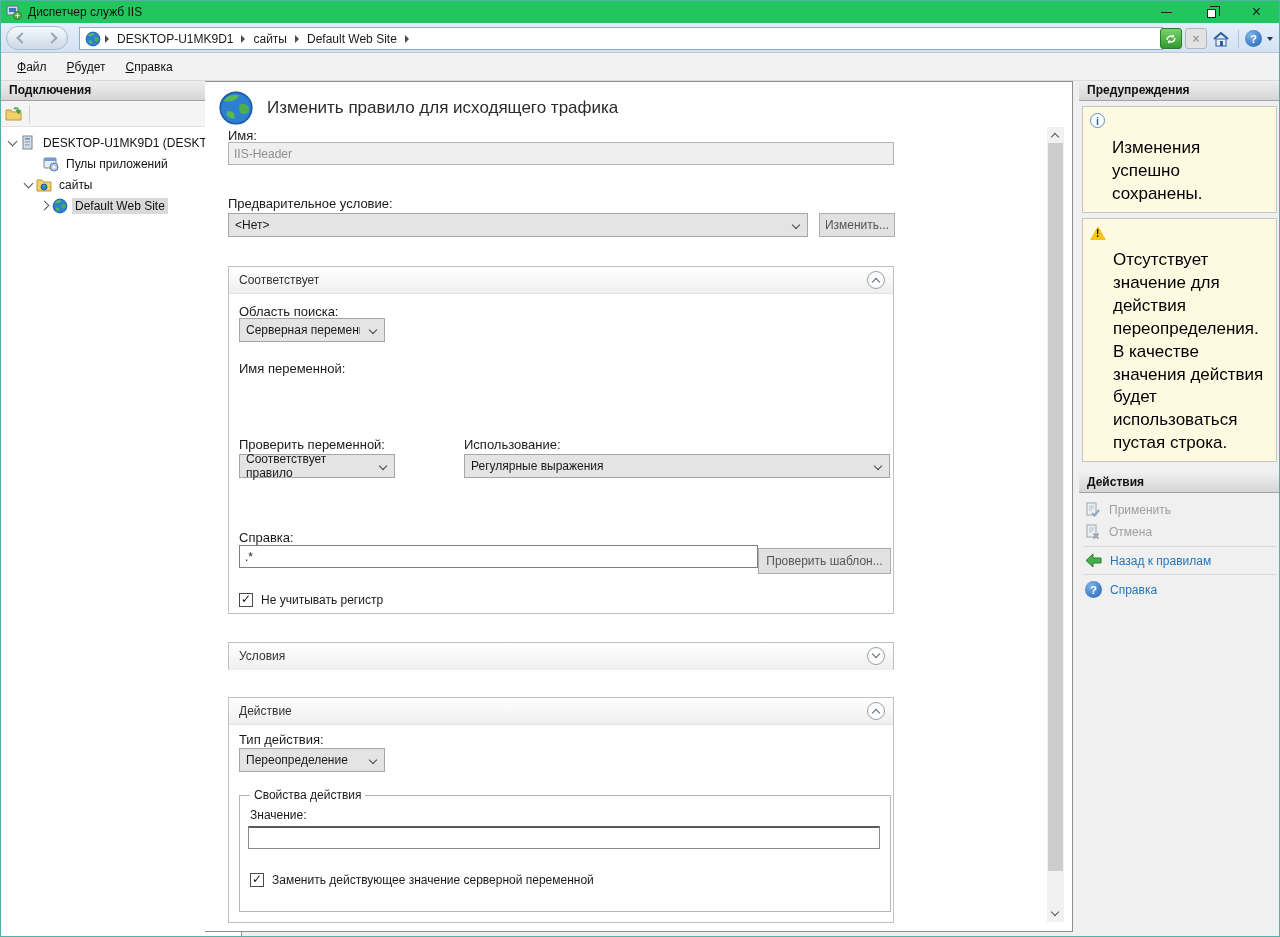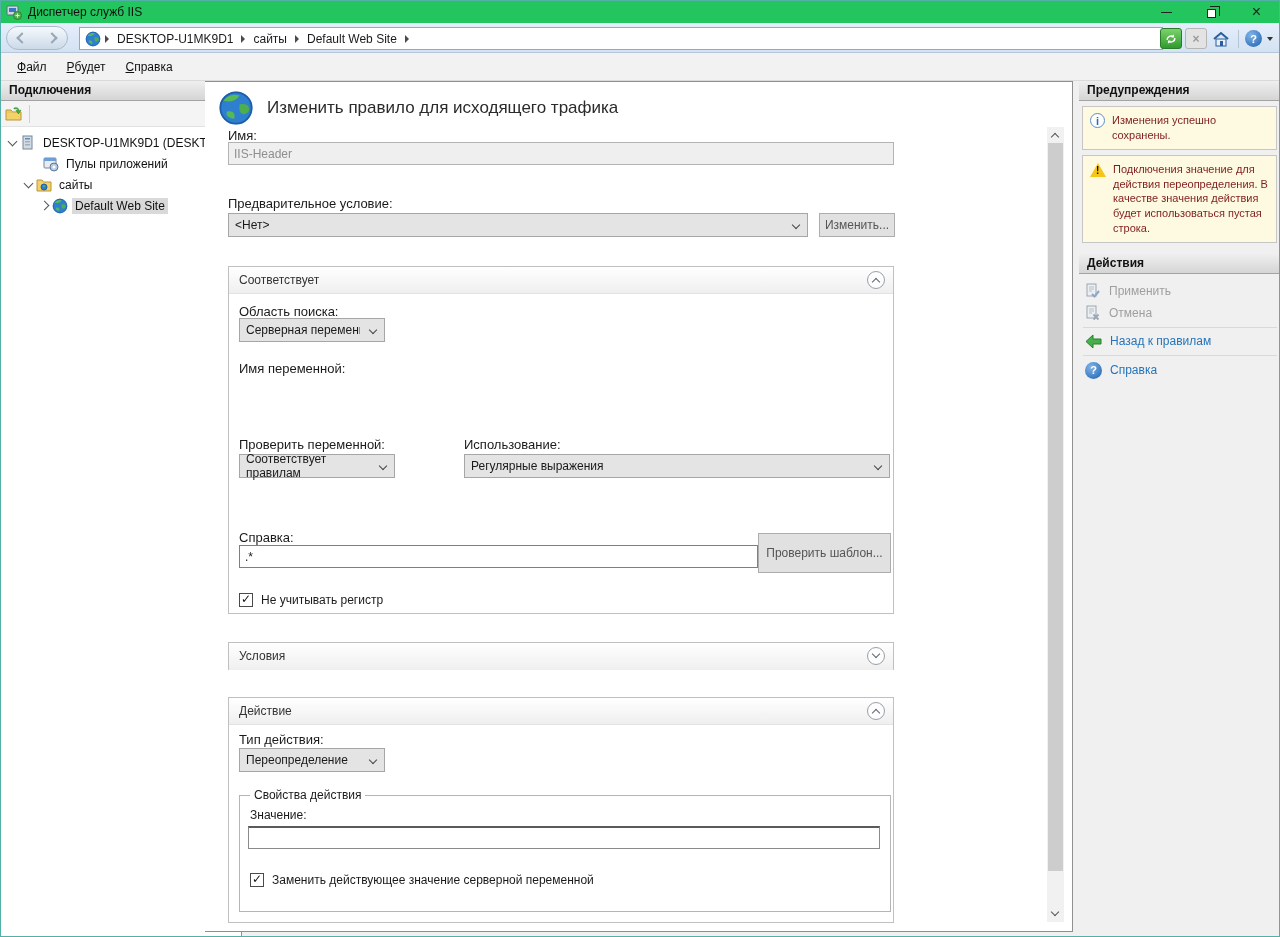"Изменения успешно сохранены." .alert-text { color: #7f1d1d -> #000000; font-size: 11px -> 17px; margin-top: none -> 24px }
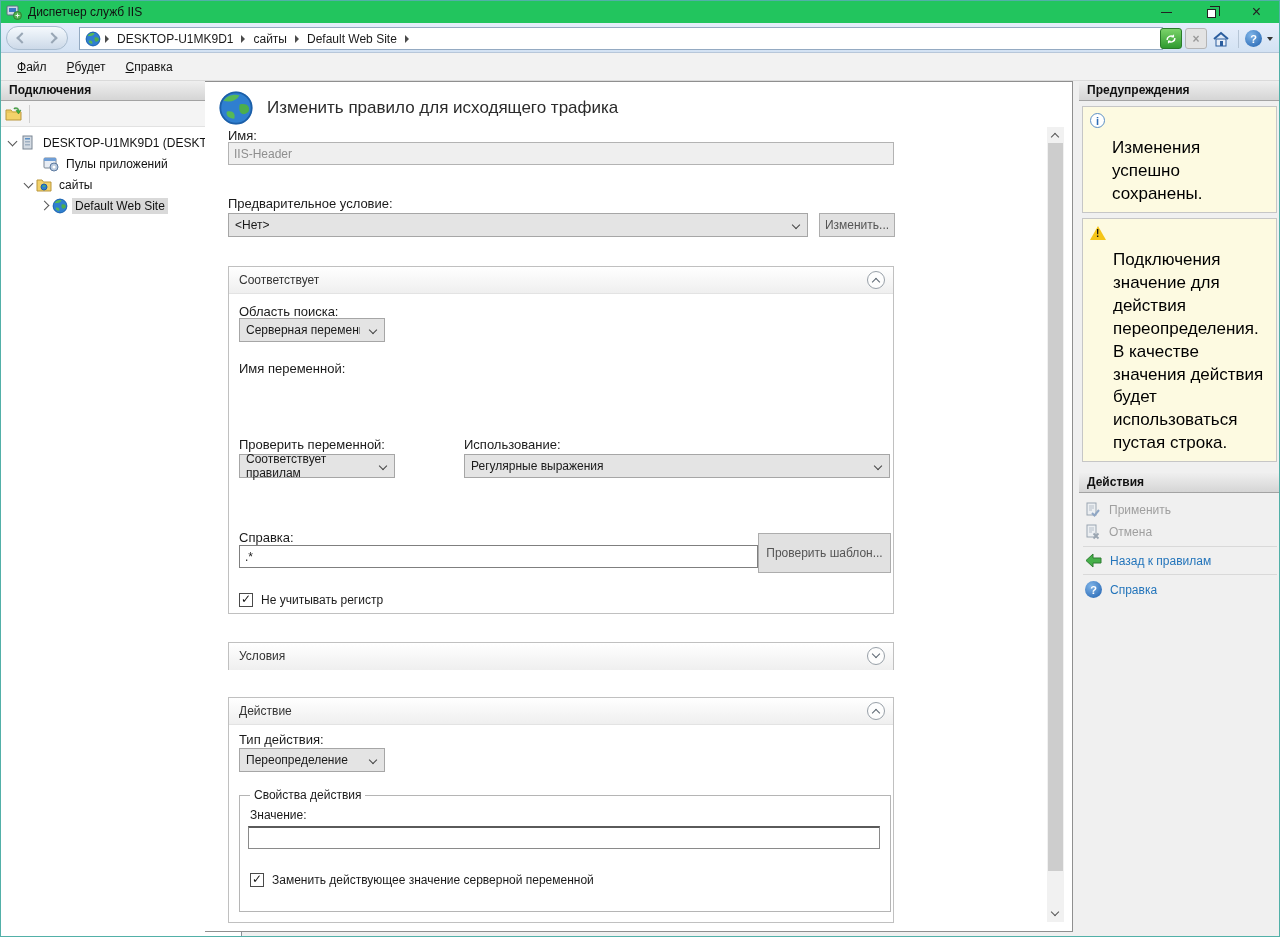"Подключения значение для действия" div.alert-text { text: Подключения -> Отсутствует }
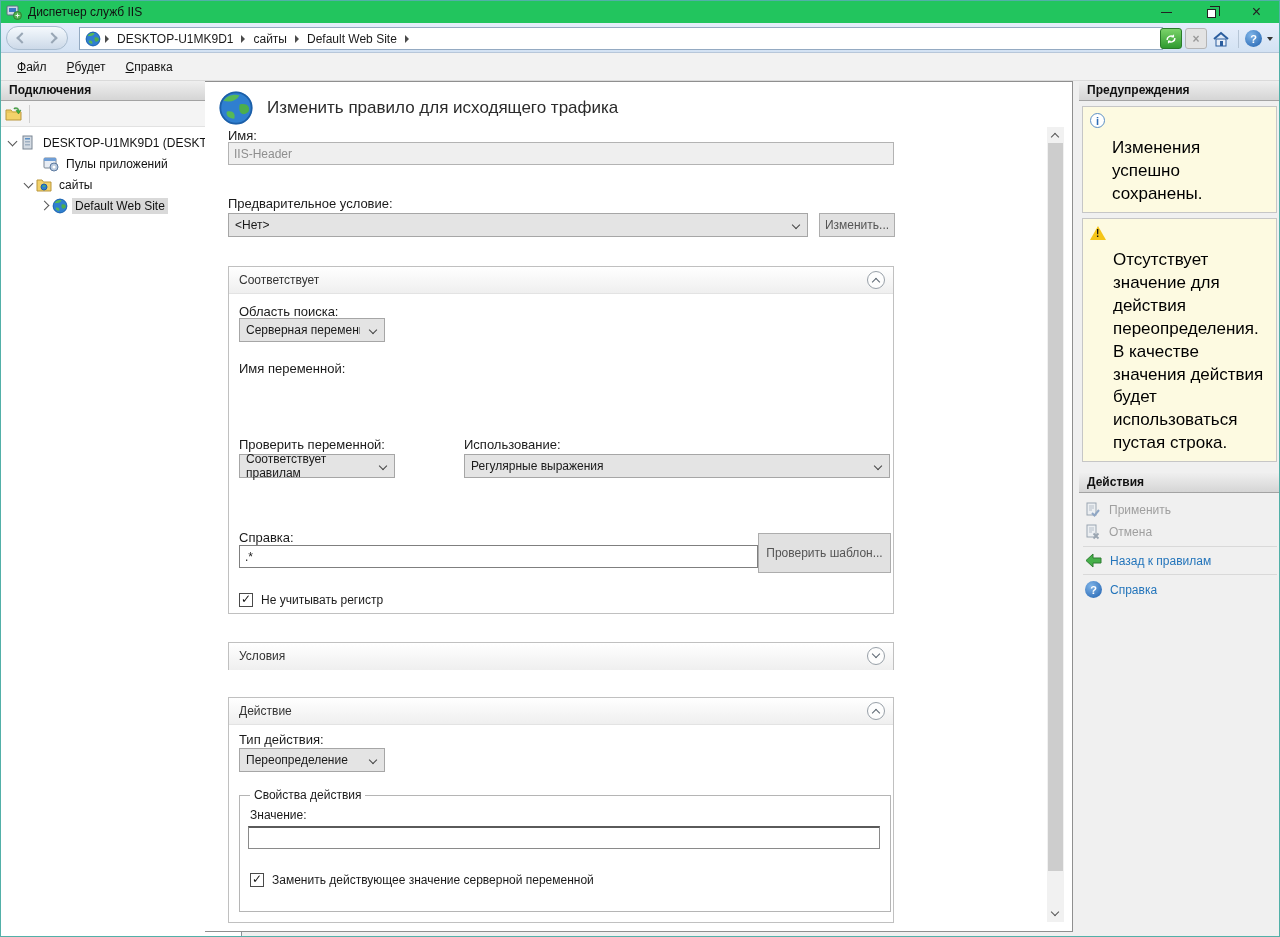"Соответствует правилам" span { text: правилам -> правило }
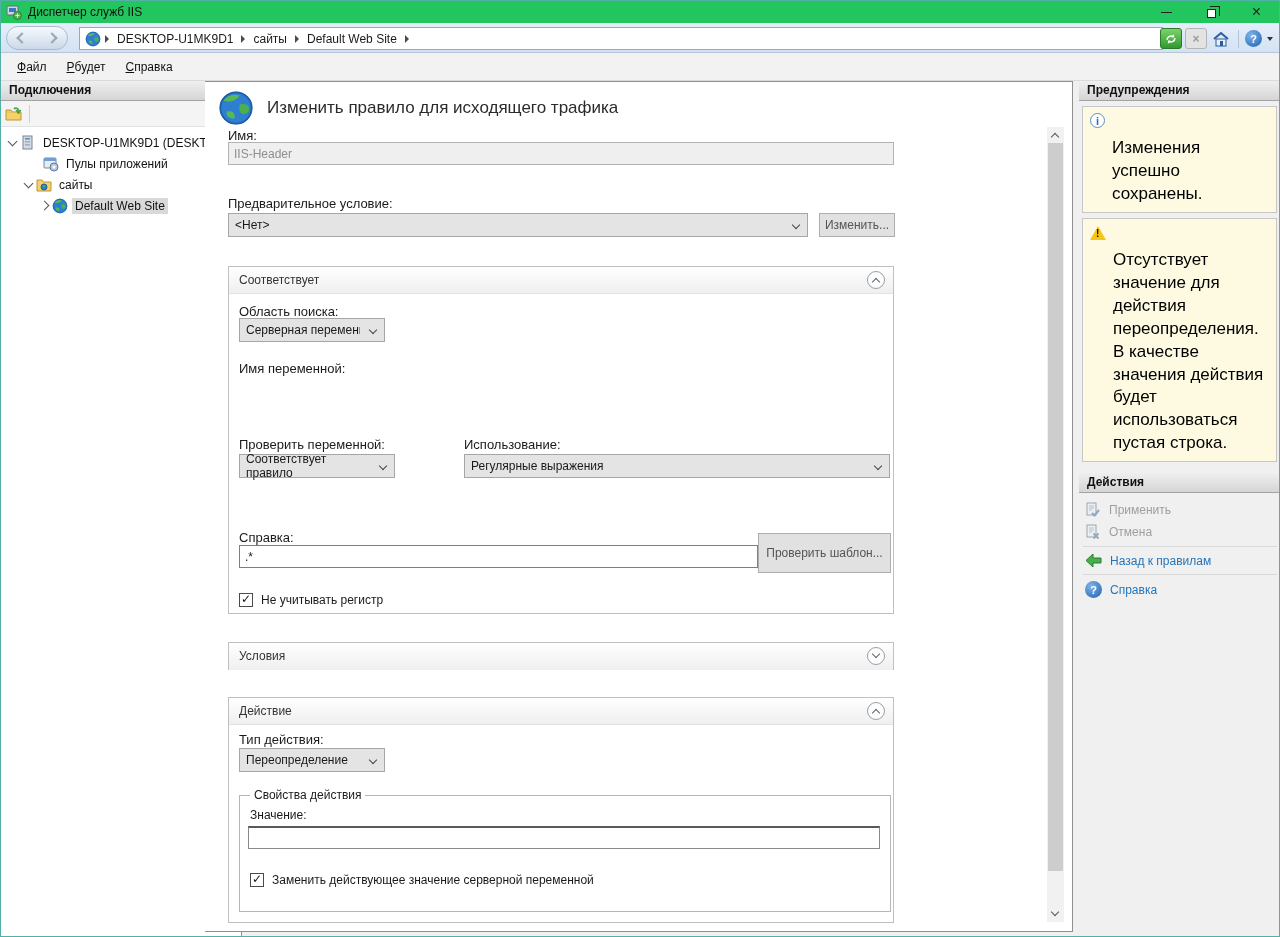"Проверить шаблон..." div.pushbtn { height: 40px -> 26px; top: 266px -> 281px }
